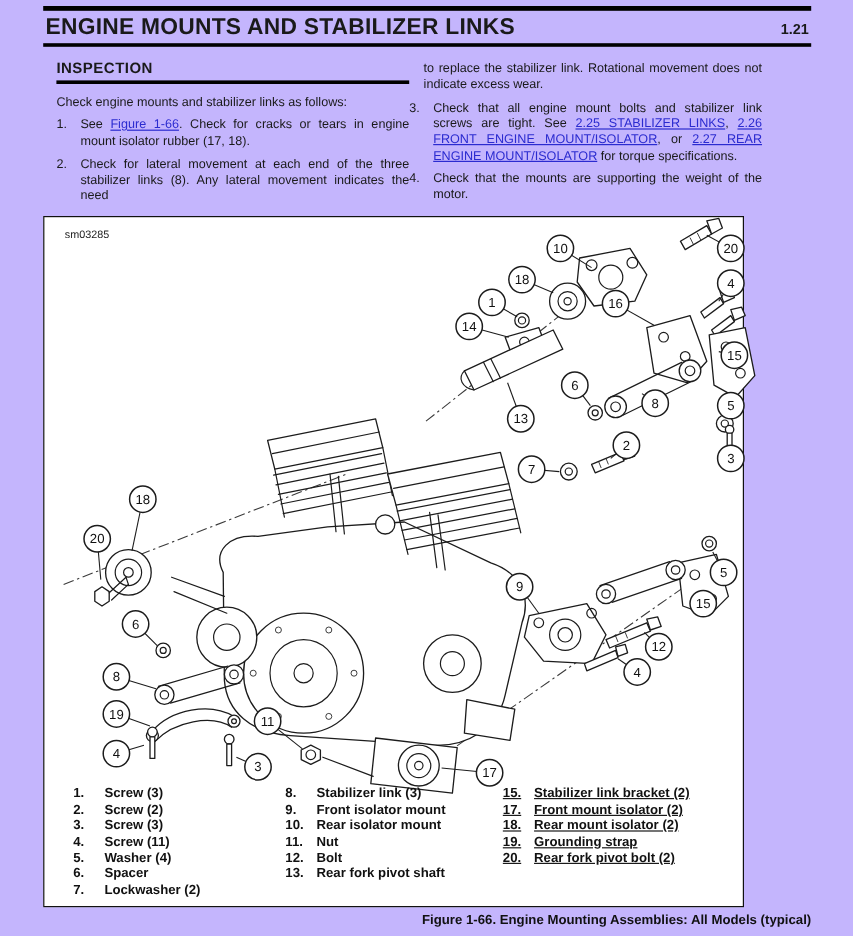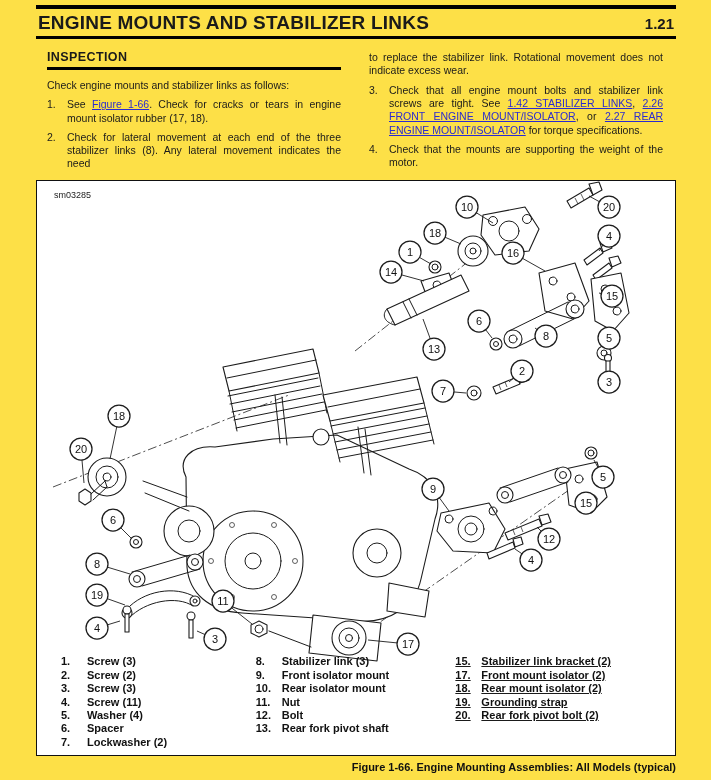"ENGINE MOUNTS AND STABILIZER LINKS" .page { background: #fde047 -> #c4b5fd }
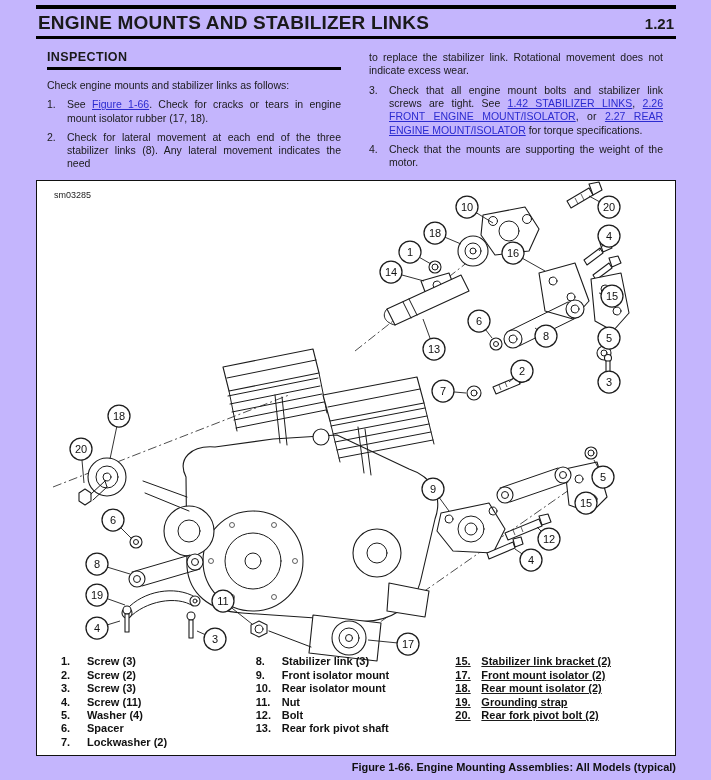"1.21" .pagenum { font-size: 15px -> 12px }
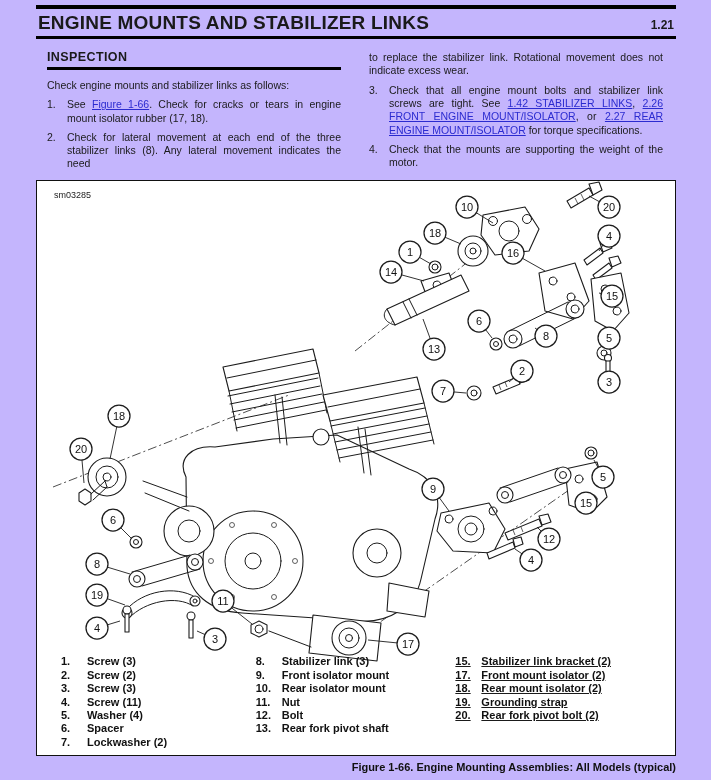"INSPECTION" .columns { gap: 28px -> none }
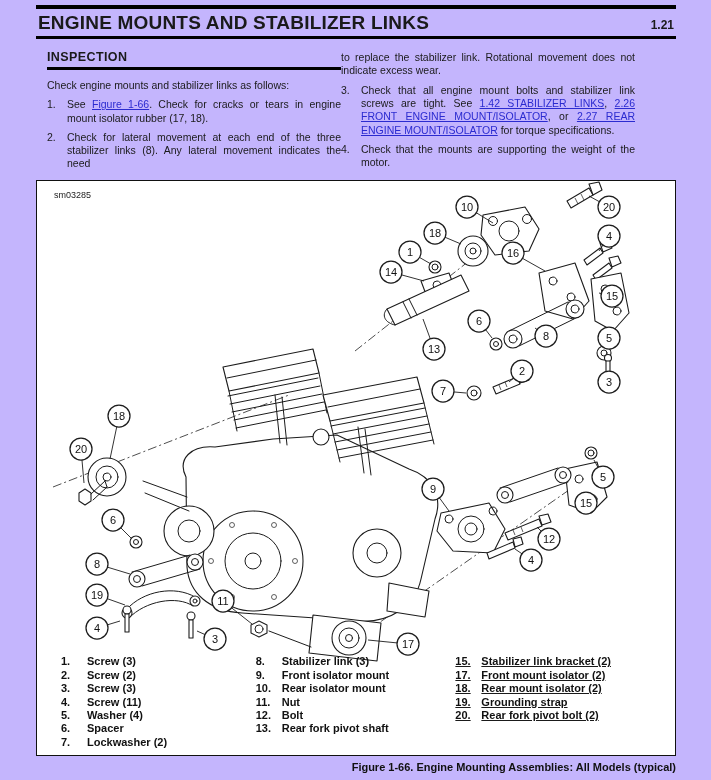"to replace the stabilizer link." .cont { margin: 0 0 7px 0 -> 0 0 7px 12px }
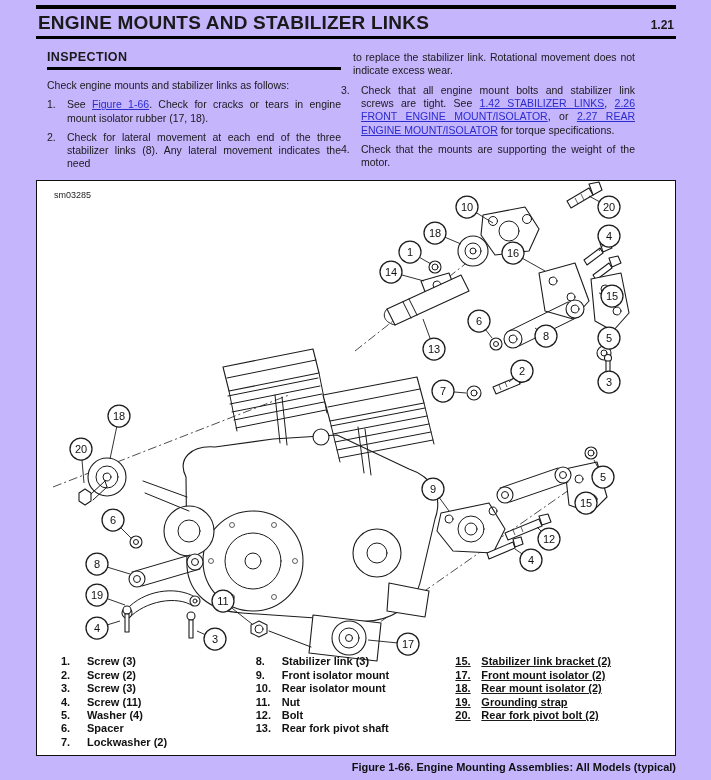"1.42 STABILIZER LINKS" a.xref { text: 1.42 -> 2.25 }
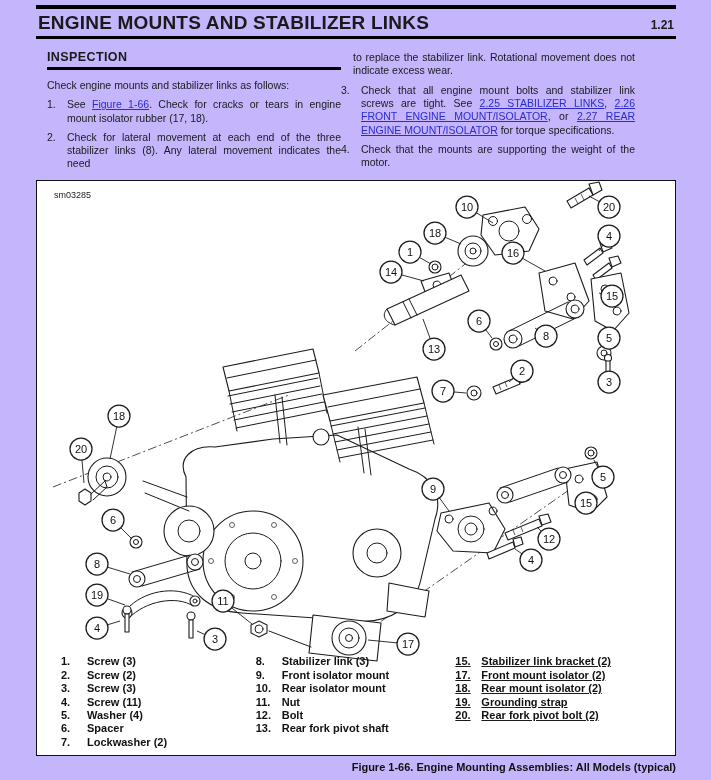"sm03285" .figure-box { width: 640px -> 584px }
